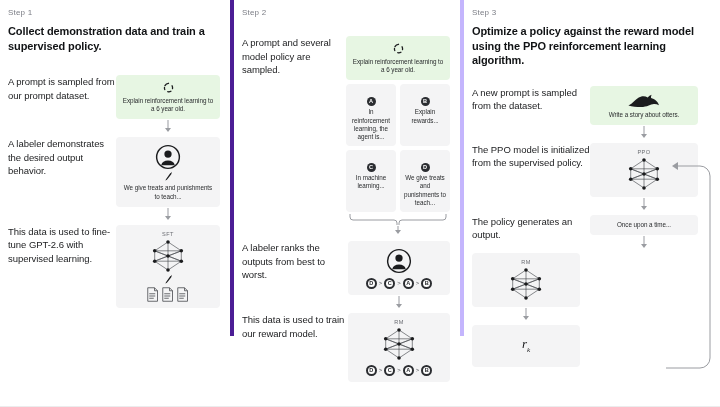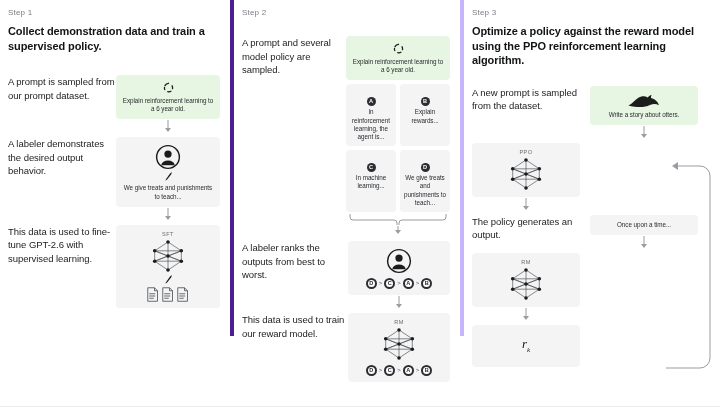"The PPO model is initialized" div.txt { html: none -> <div>The PPO model is initialized from the supervised policy.</div> }
